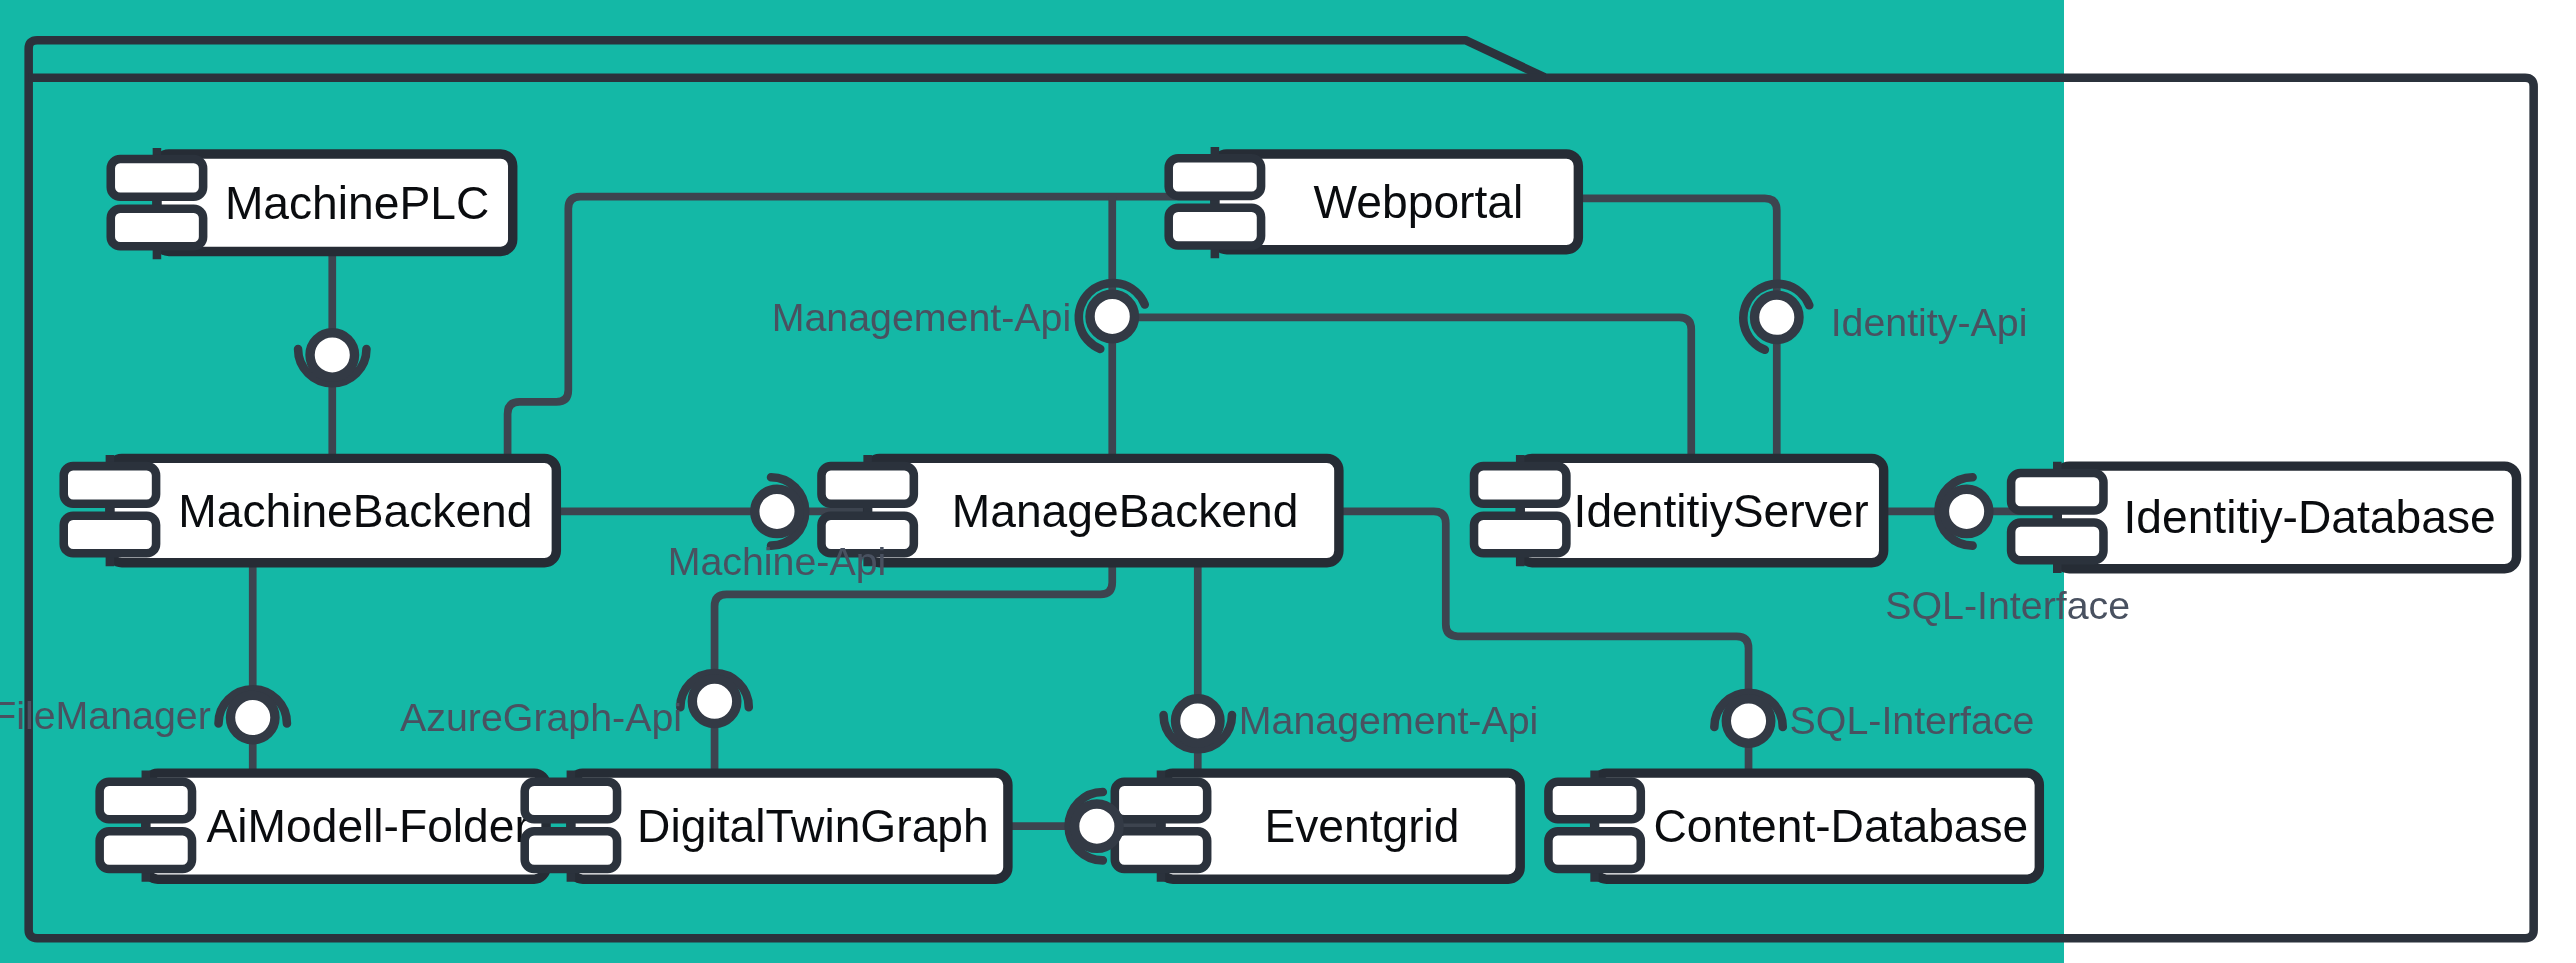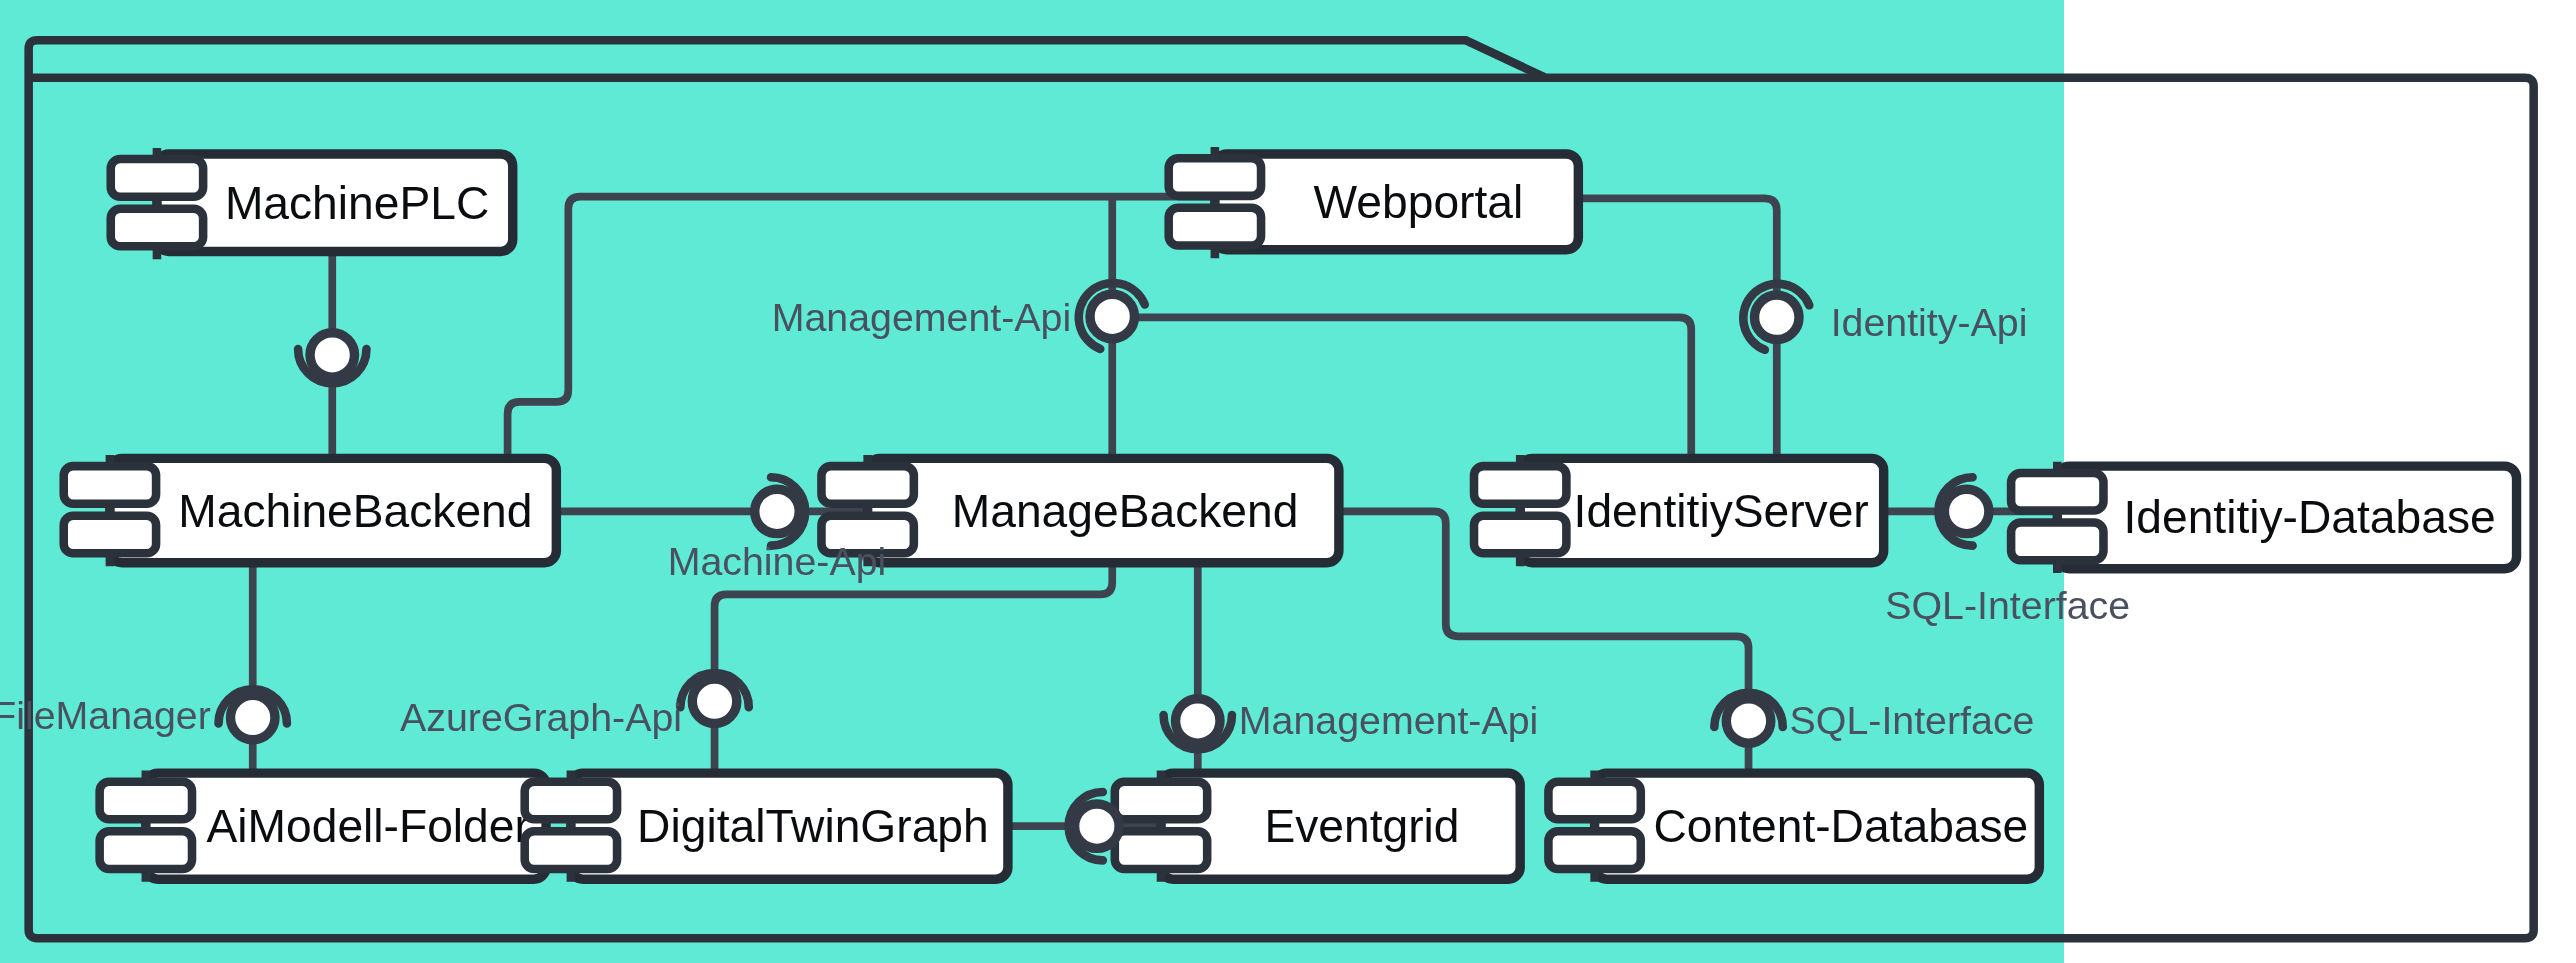"MachinePLC" .stage { background: #5eead4 -> #14b8a6 }
